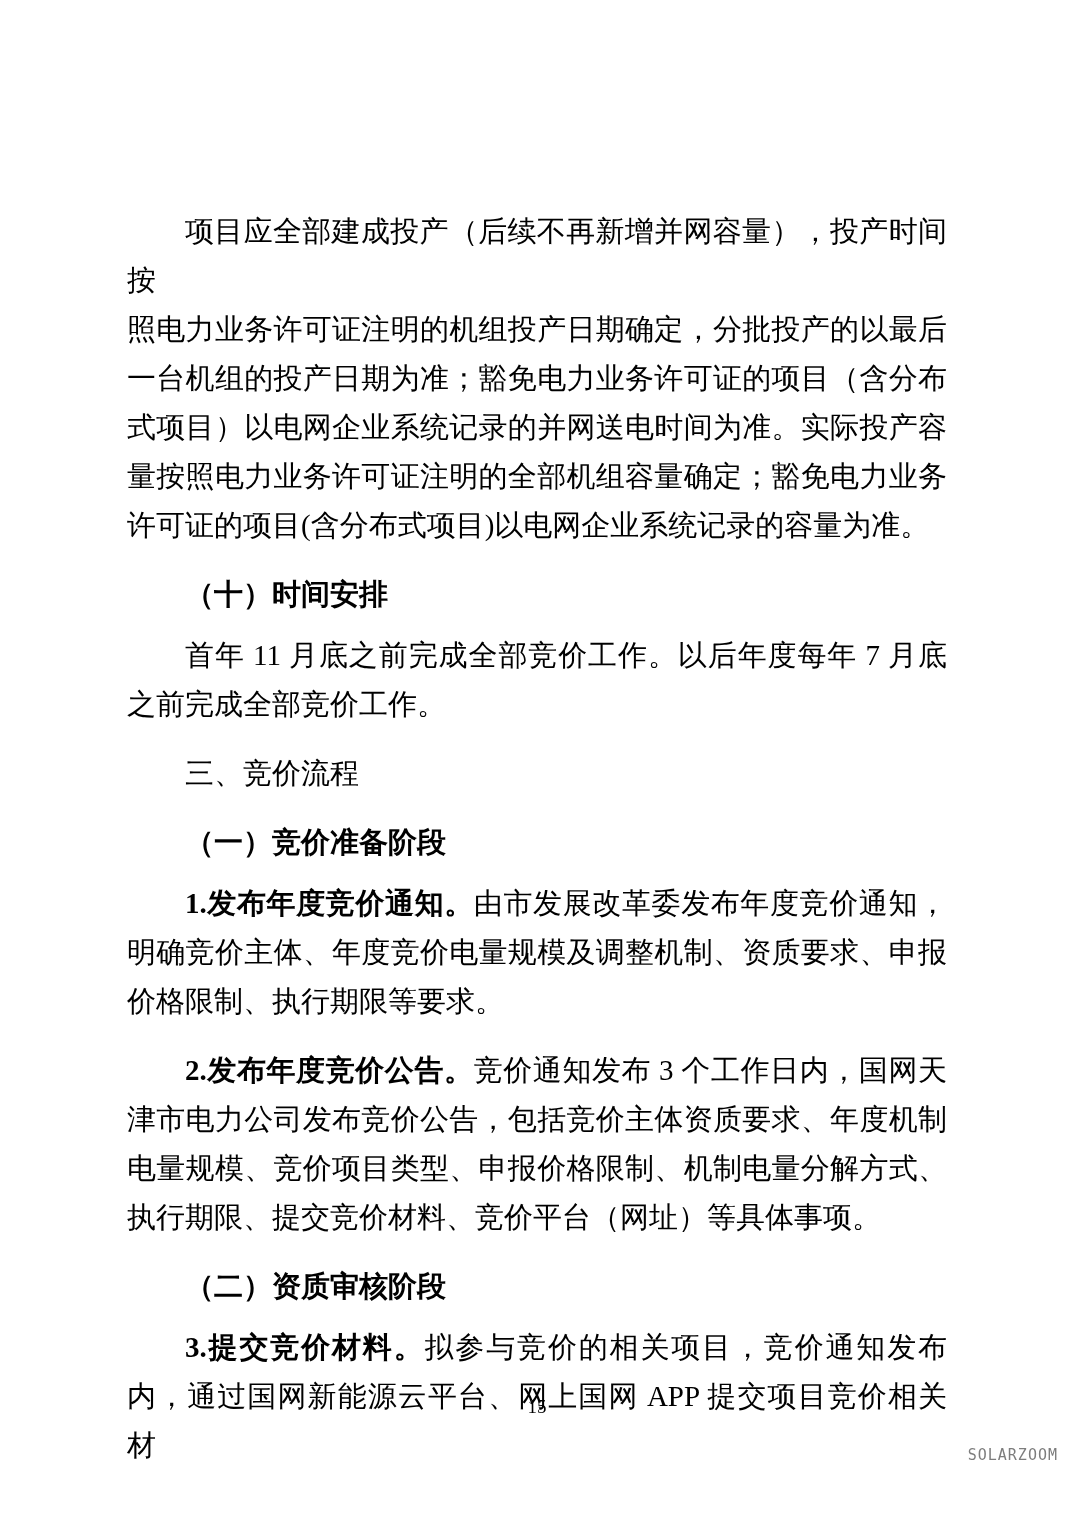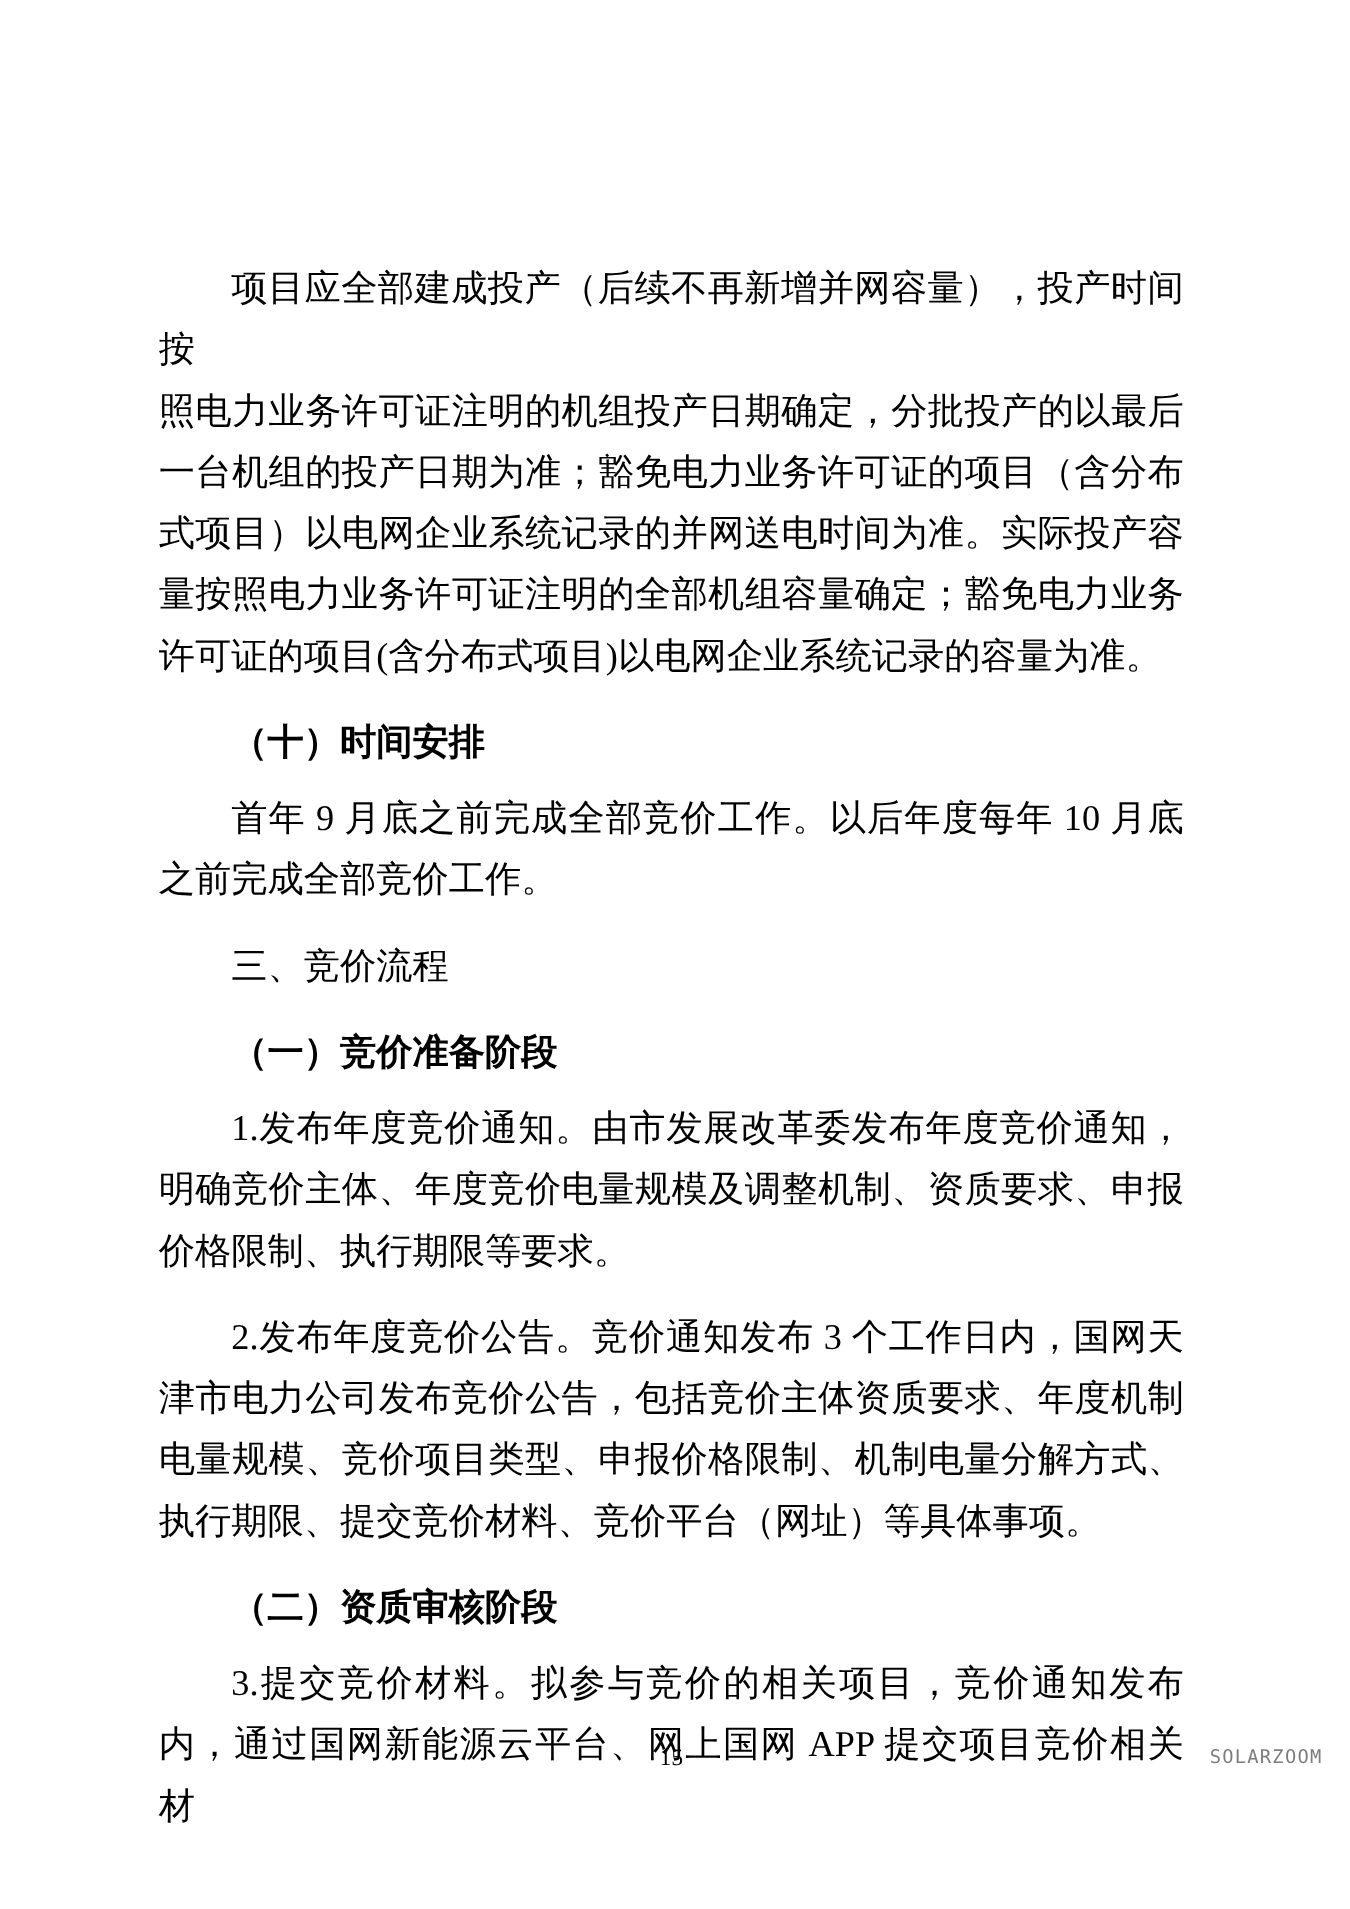"首年 9 月底之前完成全部竞价工作。以后年度每年 10 月底" div.line { text: 9 月底之前完成全部竞价工作。以后年度每年 10 -> 11 月底之前完成全部竞价工作。以后年度每年 7 }
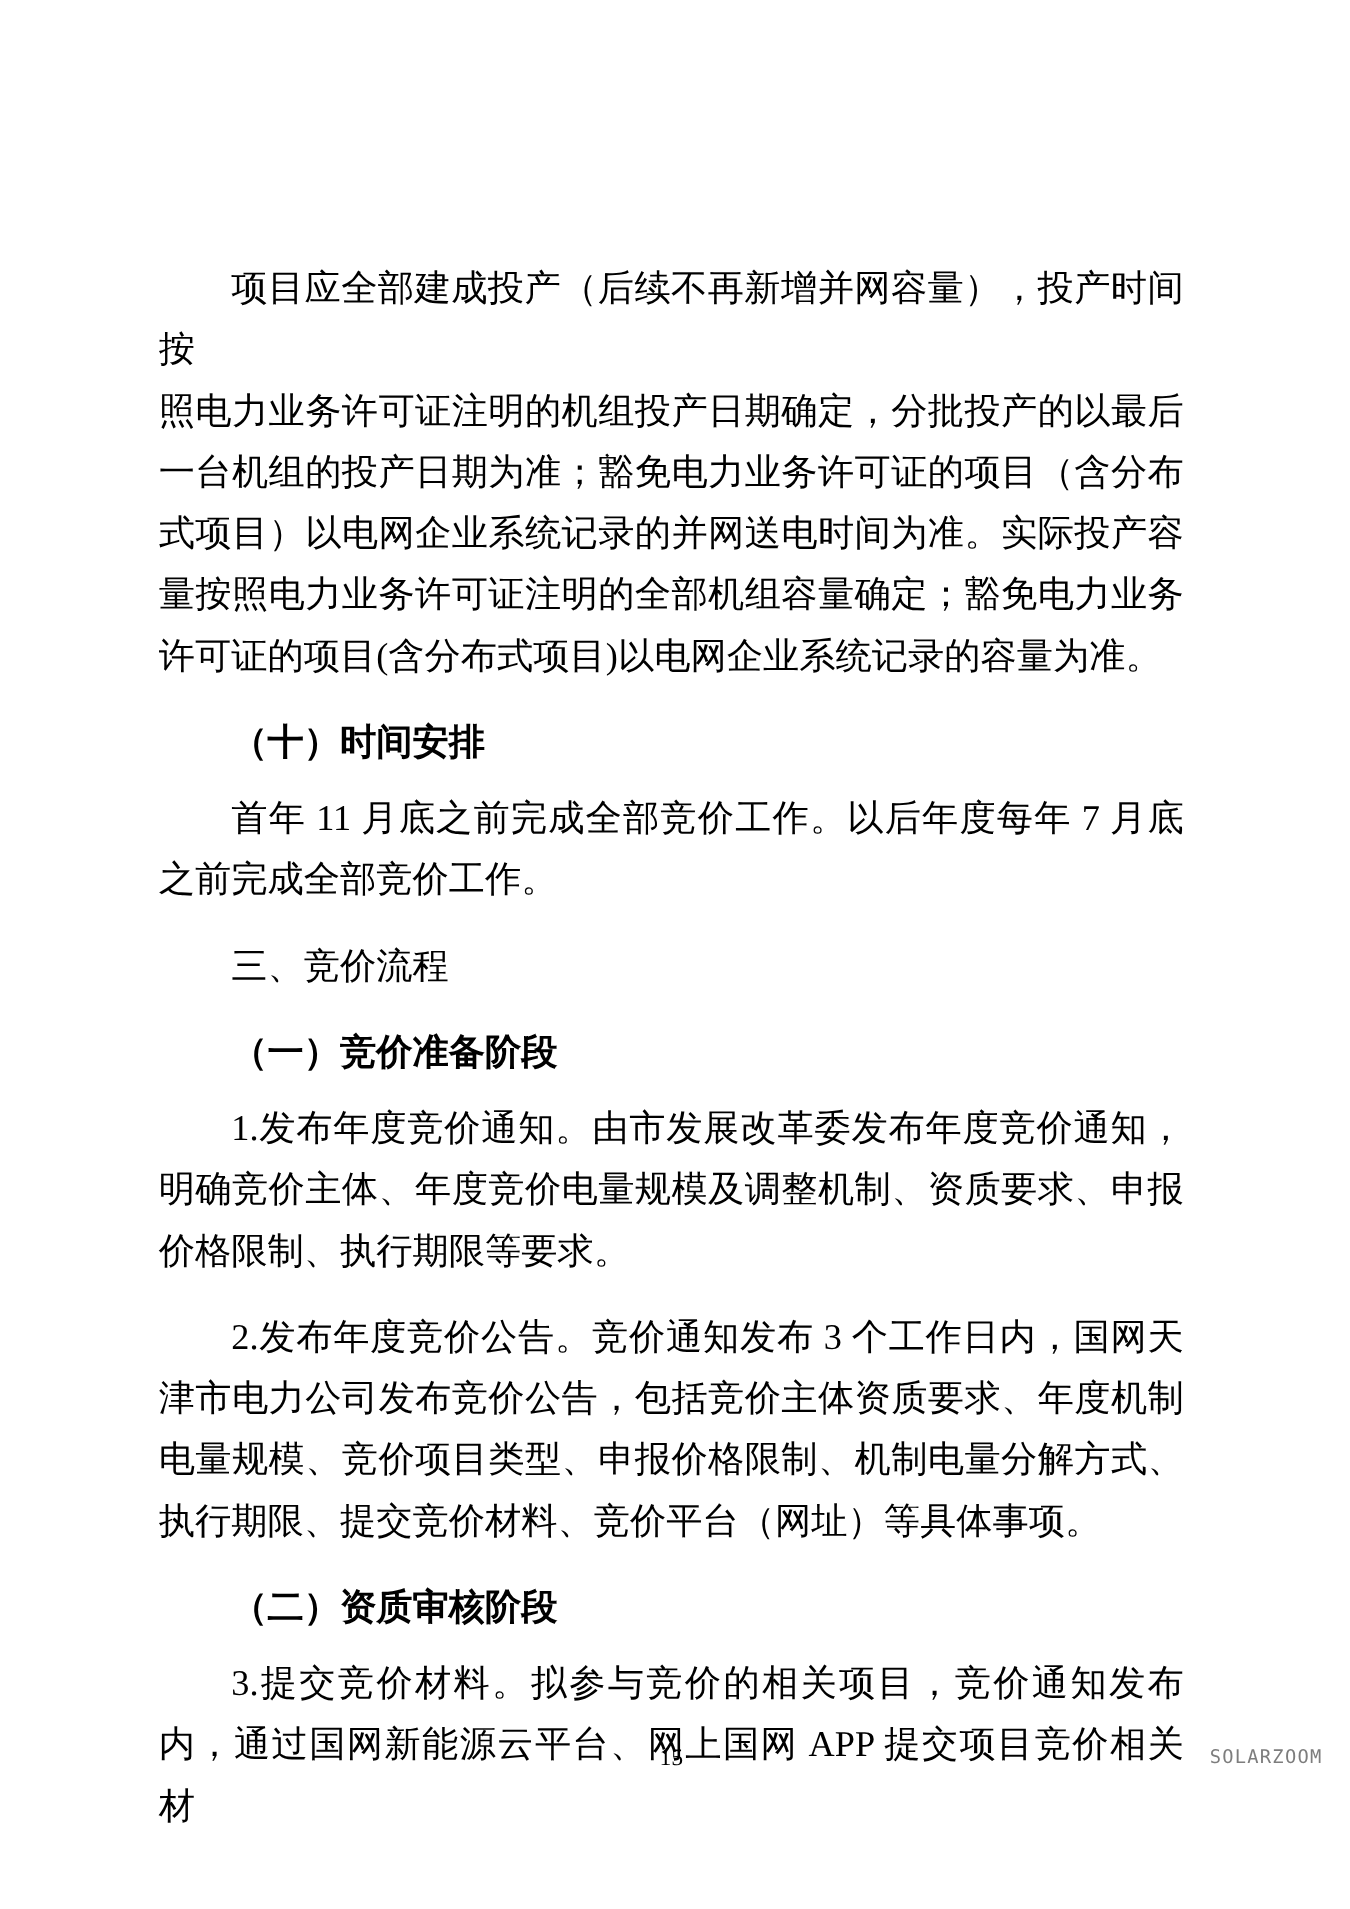"1.发布年度竞价通知。" .lead { font-weight: 400 -> 700 }
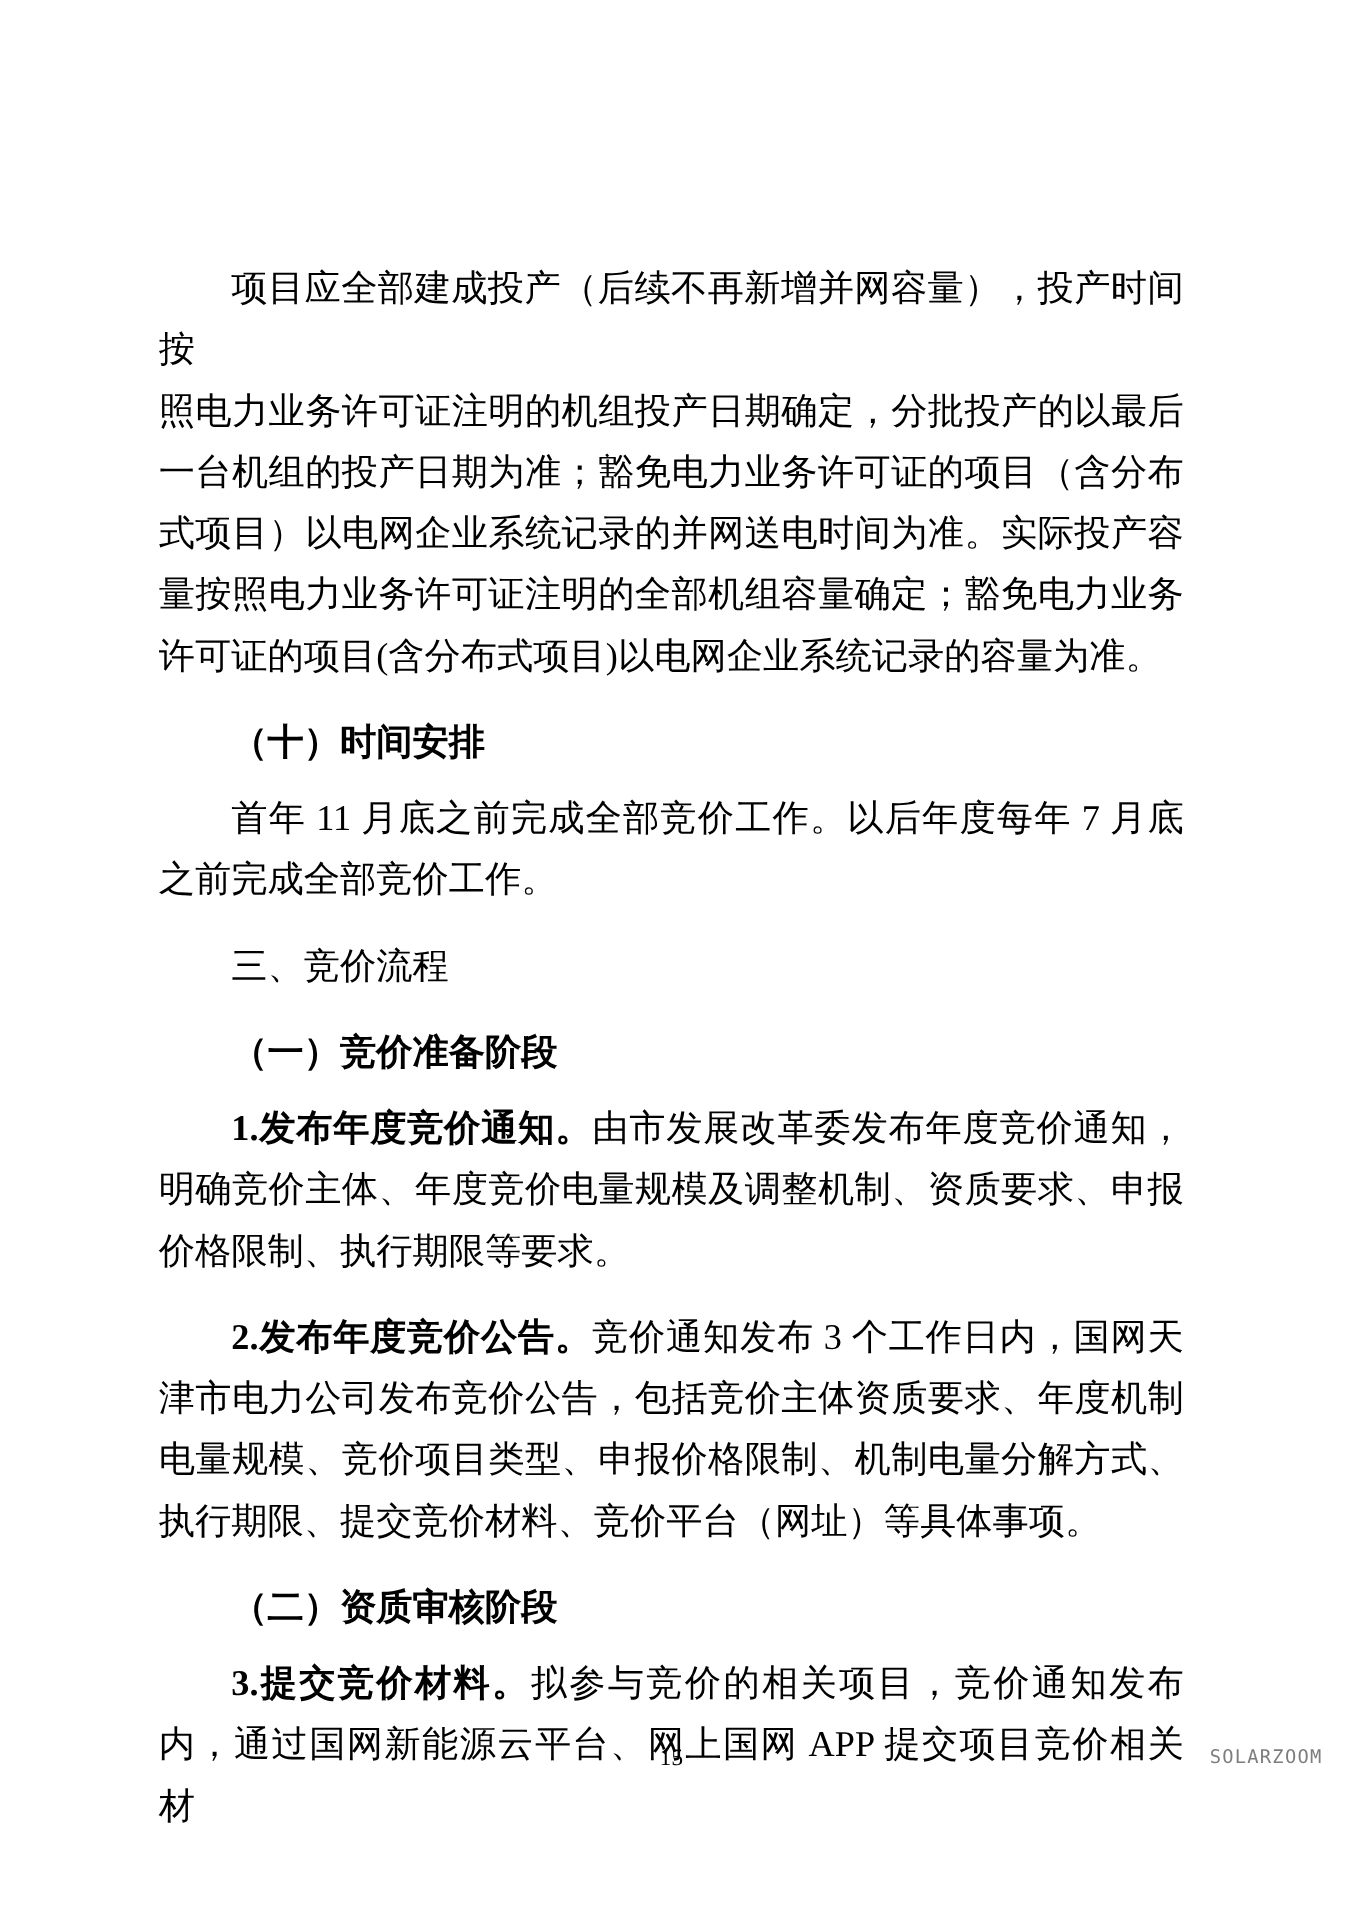"SOLARZOOM" .watermark { top: 1396px -> 1446px }
